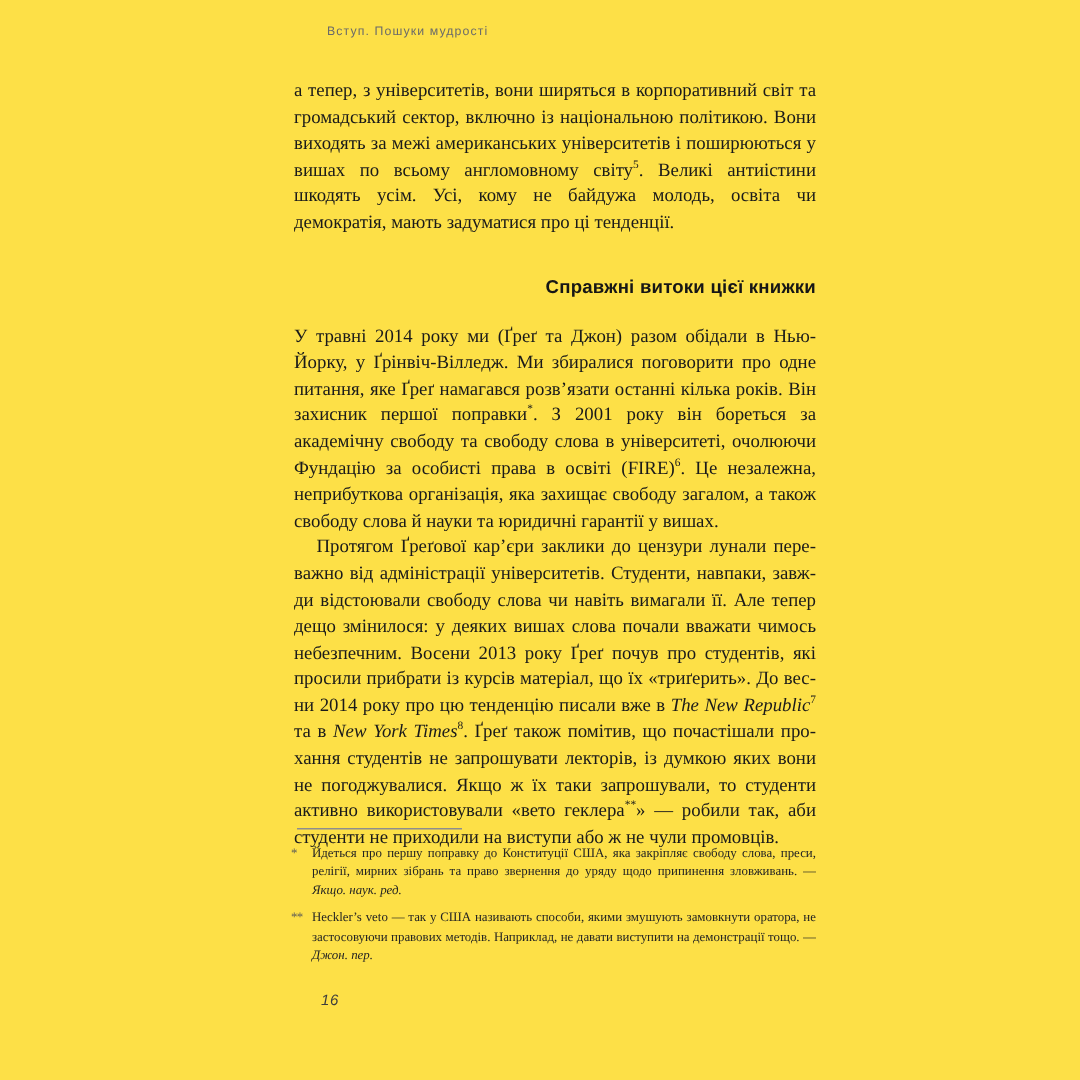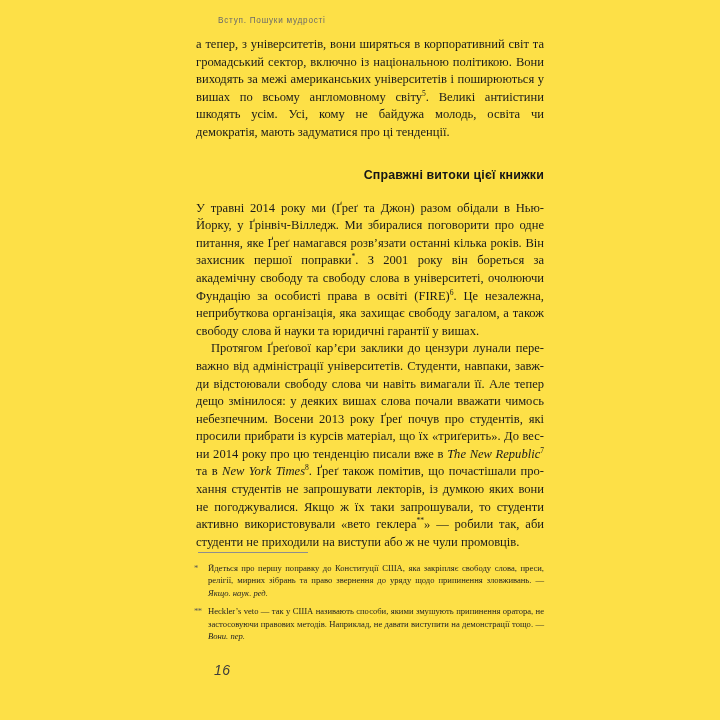"а тепер, з університетів, вони" .body-block { top: 36px -> 52px }
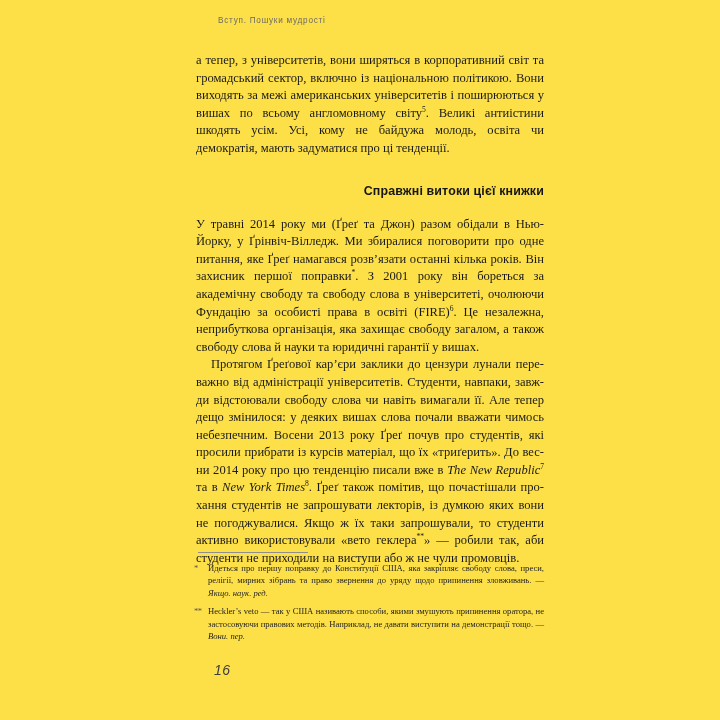"Heckler’s veto — так у" span { text: припинення -> замовкнути }
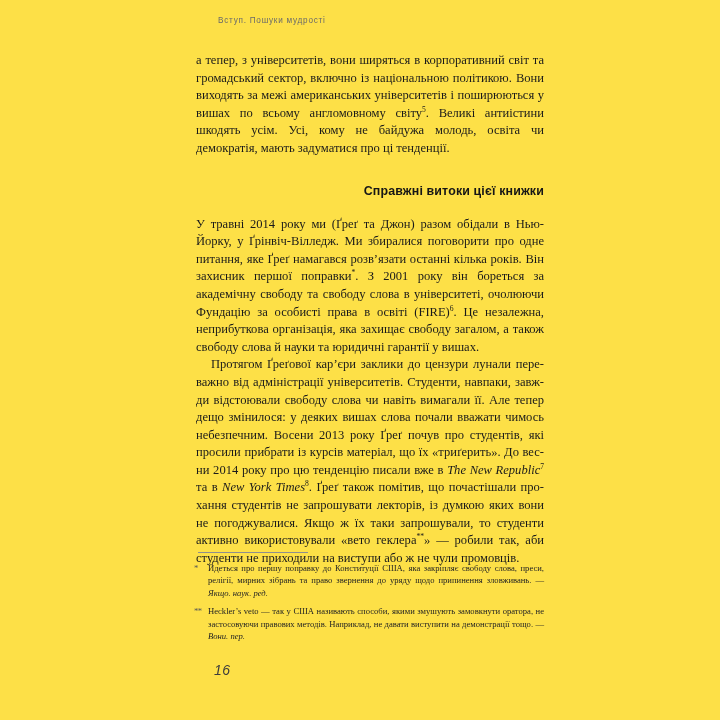"Вони. пер." em.ital { text: Вони -> Джон }
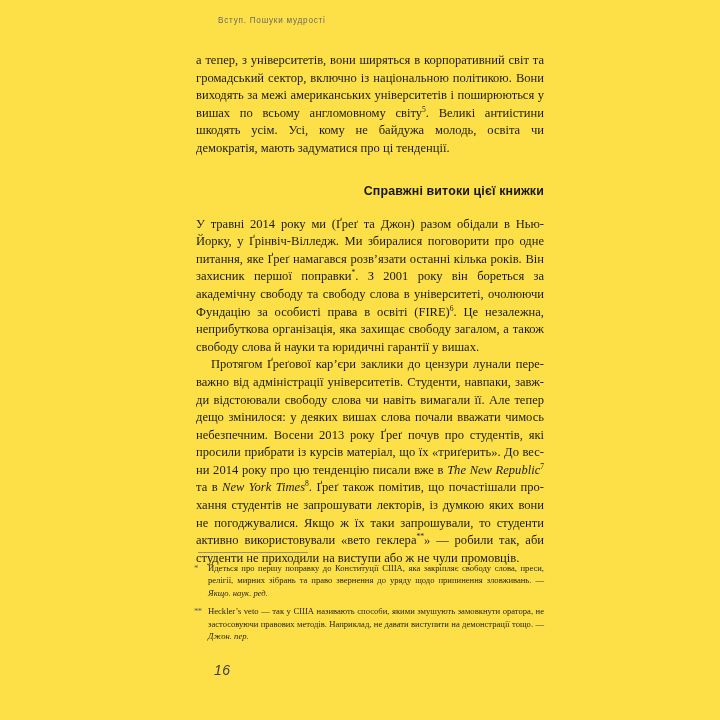"16" .folio { font-size: 14px -> 10px }
